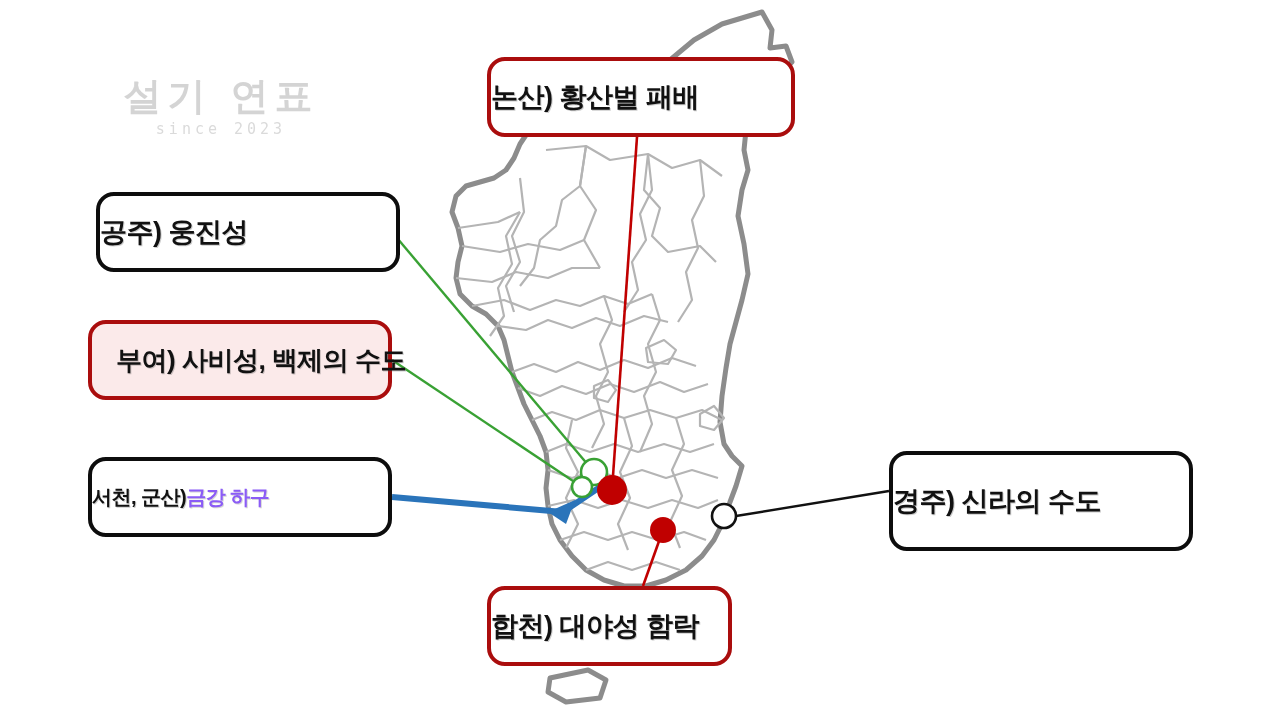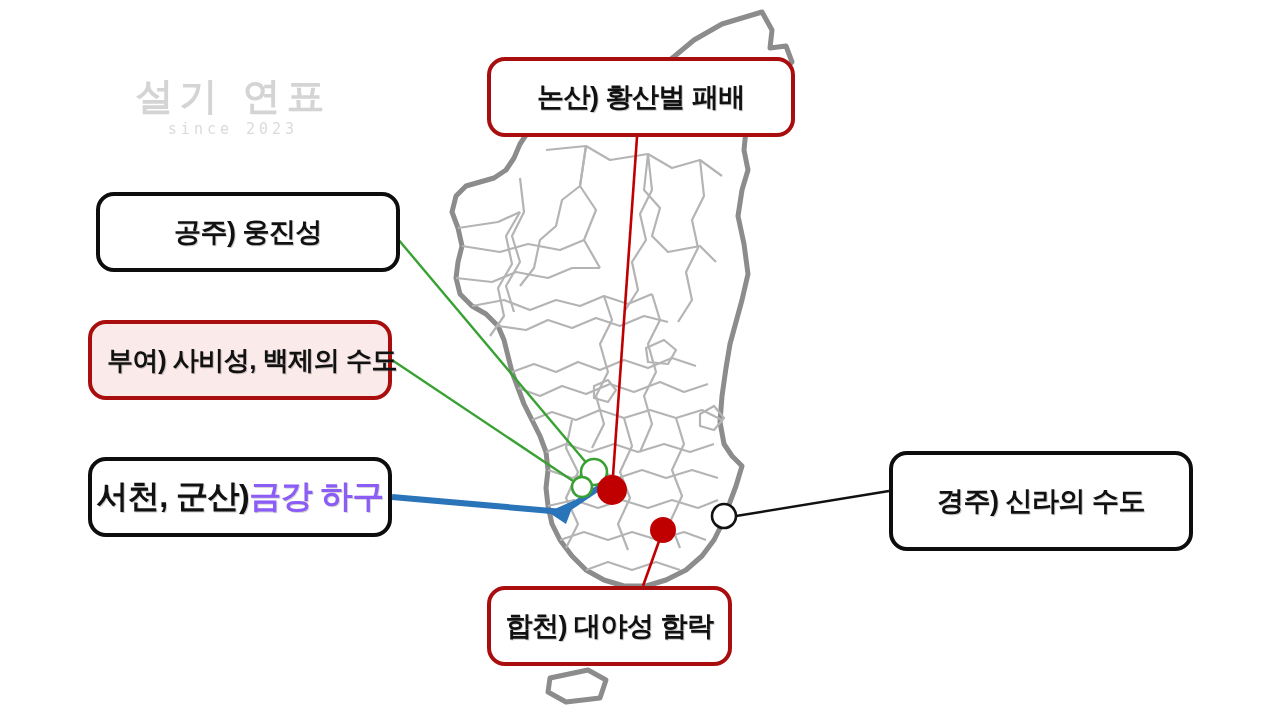"설기 연표" #watermark { left: 128px -> 116px }
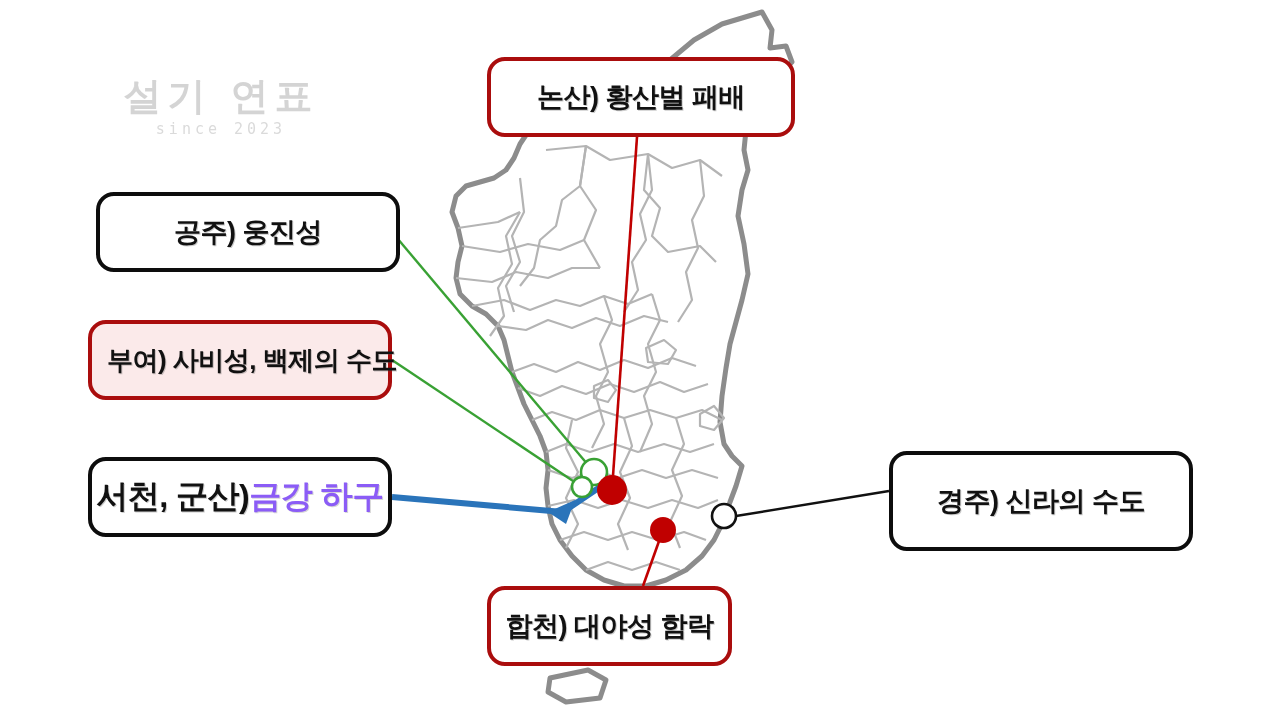"논산) 황산벌 패배" .callout { justify-content: center -> flex-start }
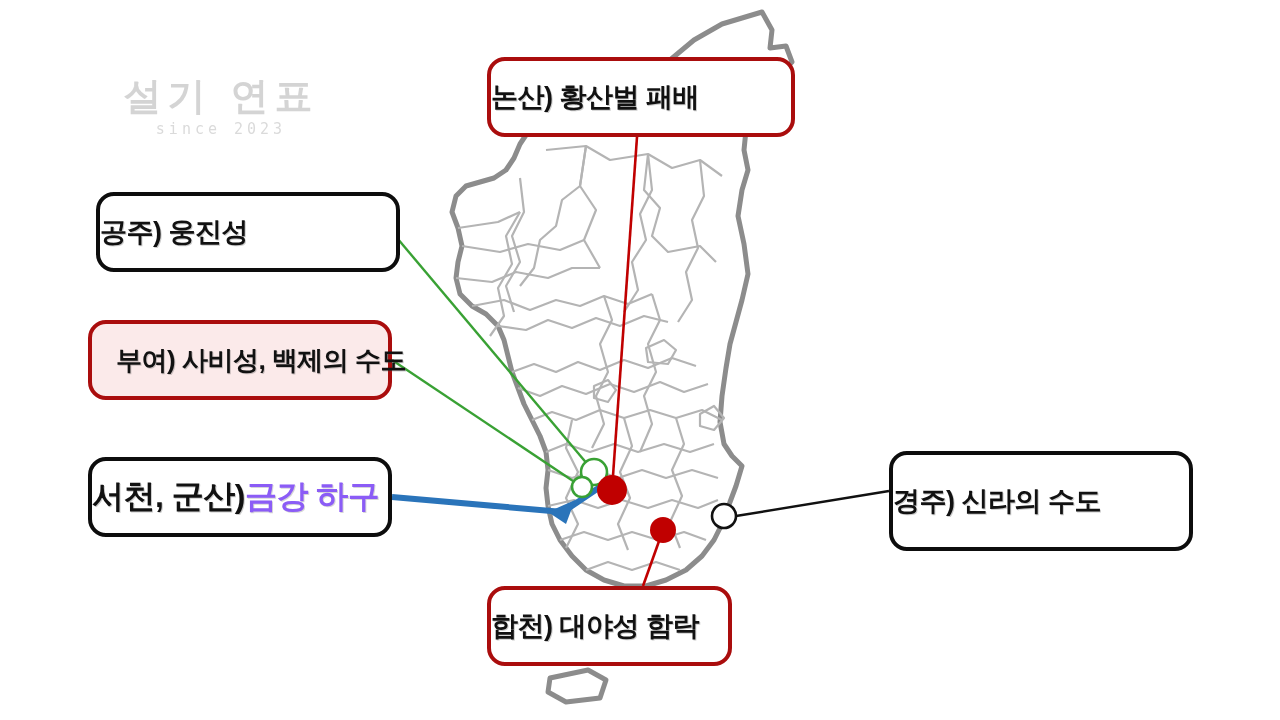"서천, 군산)" #box-seocheon { font-size: 32px -> 20px }
